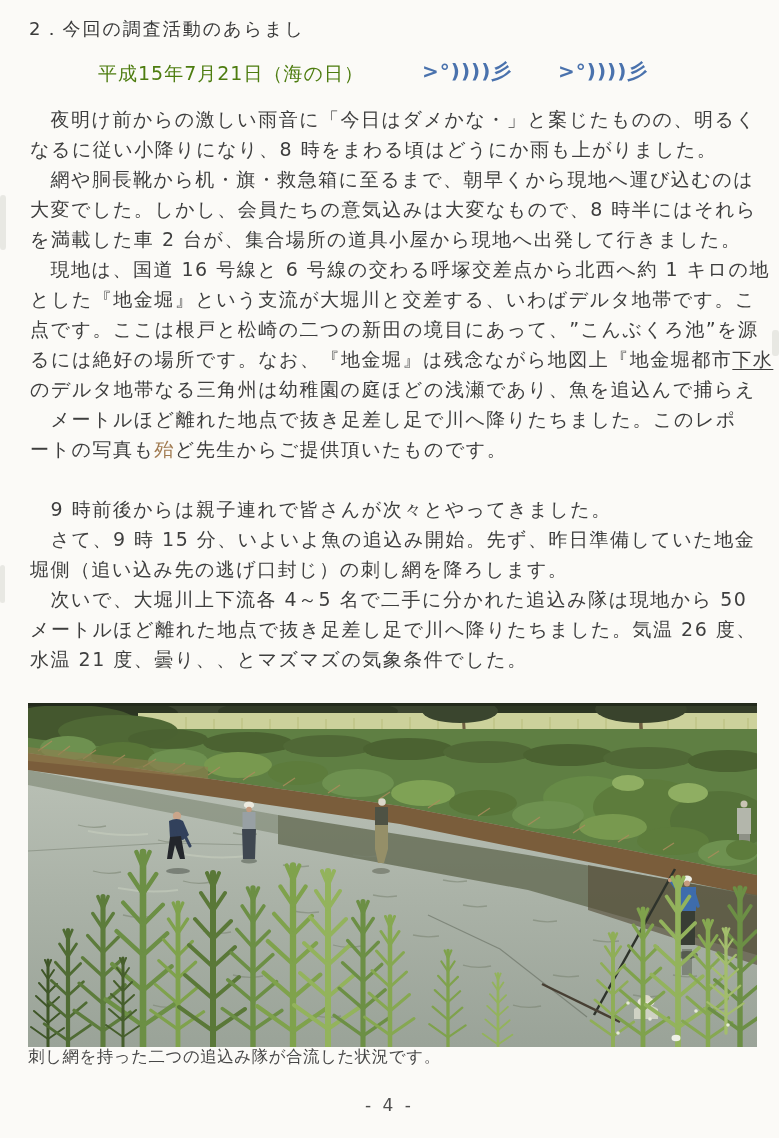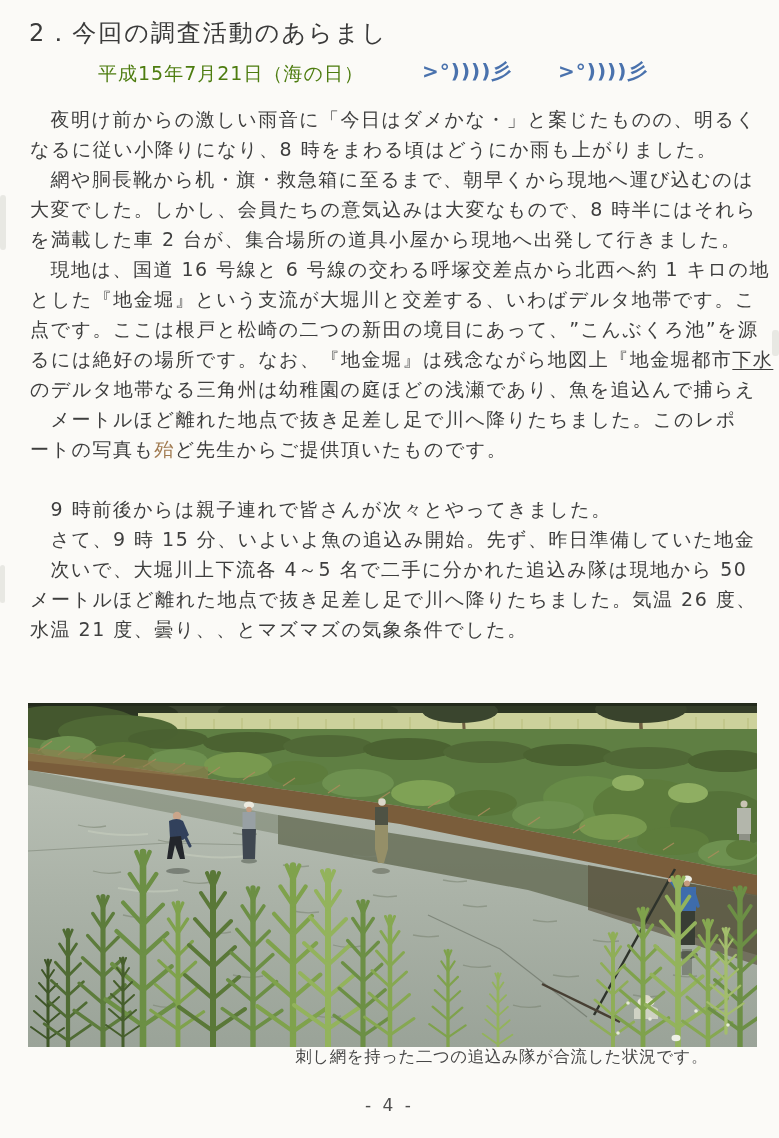"2．今回の調査活動のあらまし" .heading { font-size: 24px -> 18px }
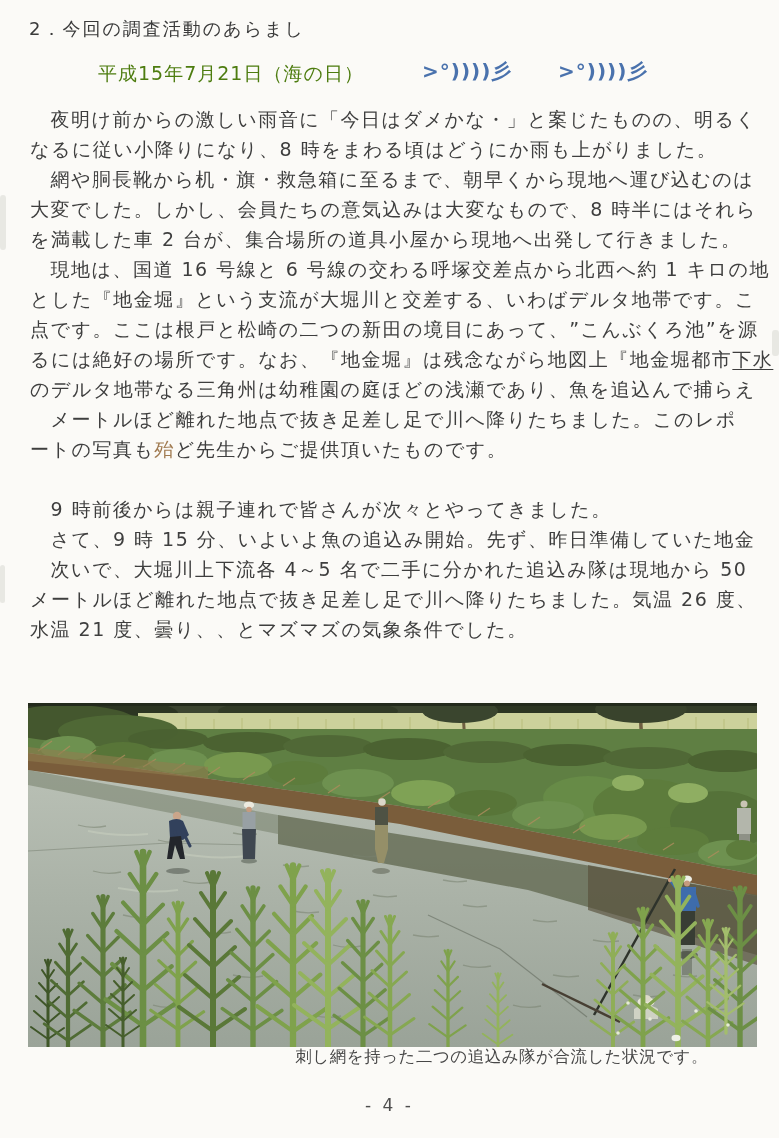"堀側（追い込み先の逃げ口封じ）の刺し網を降ろします。" div.line { html: none -> <div>堀側（追い込み先の逃げ口封じ）の刺し網を降ろします。</div> }
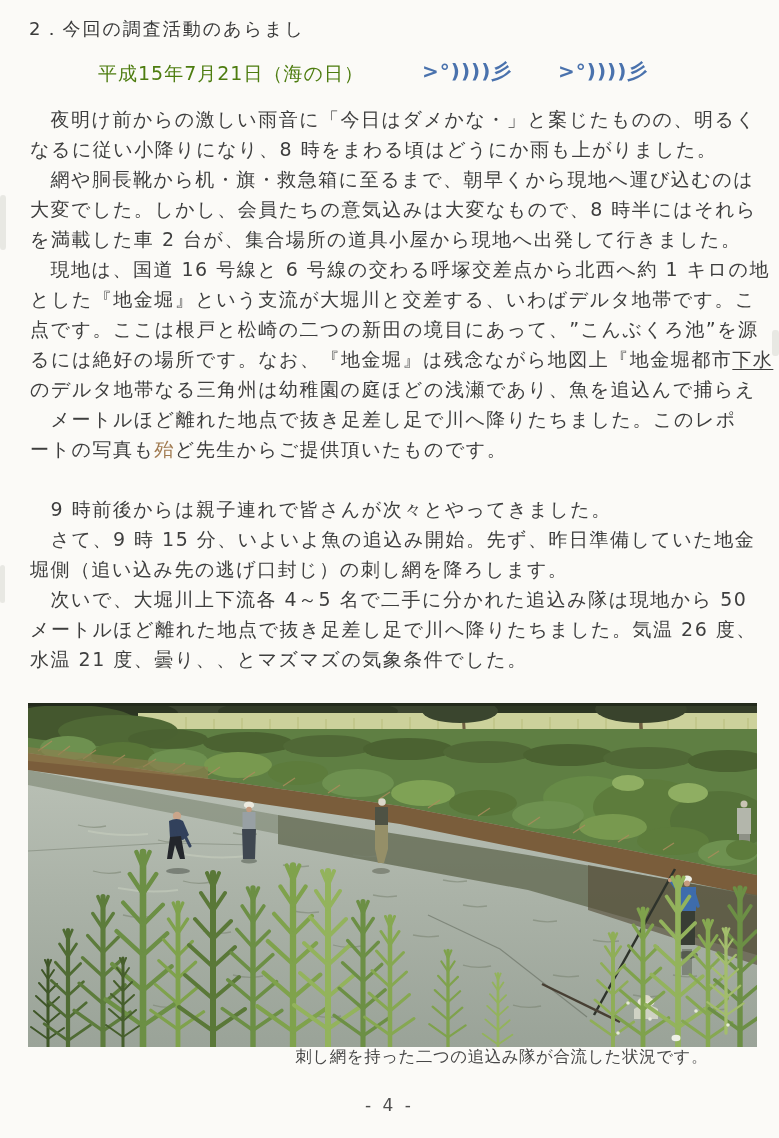"刺し網を持った二つの追込み隊が合流した状況です。" .caption { text-align: right -> none }
